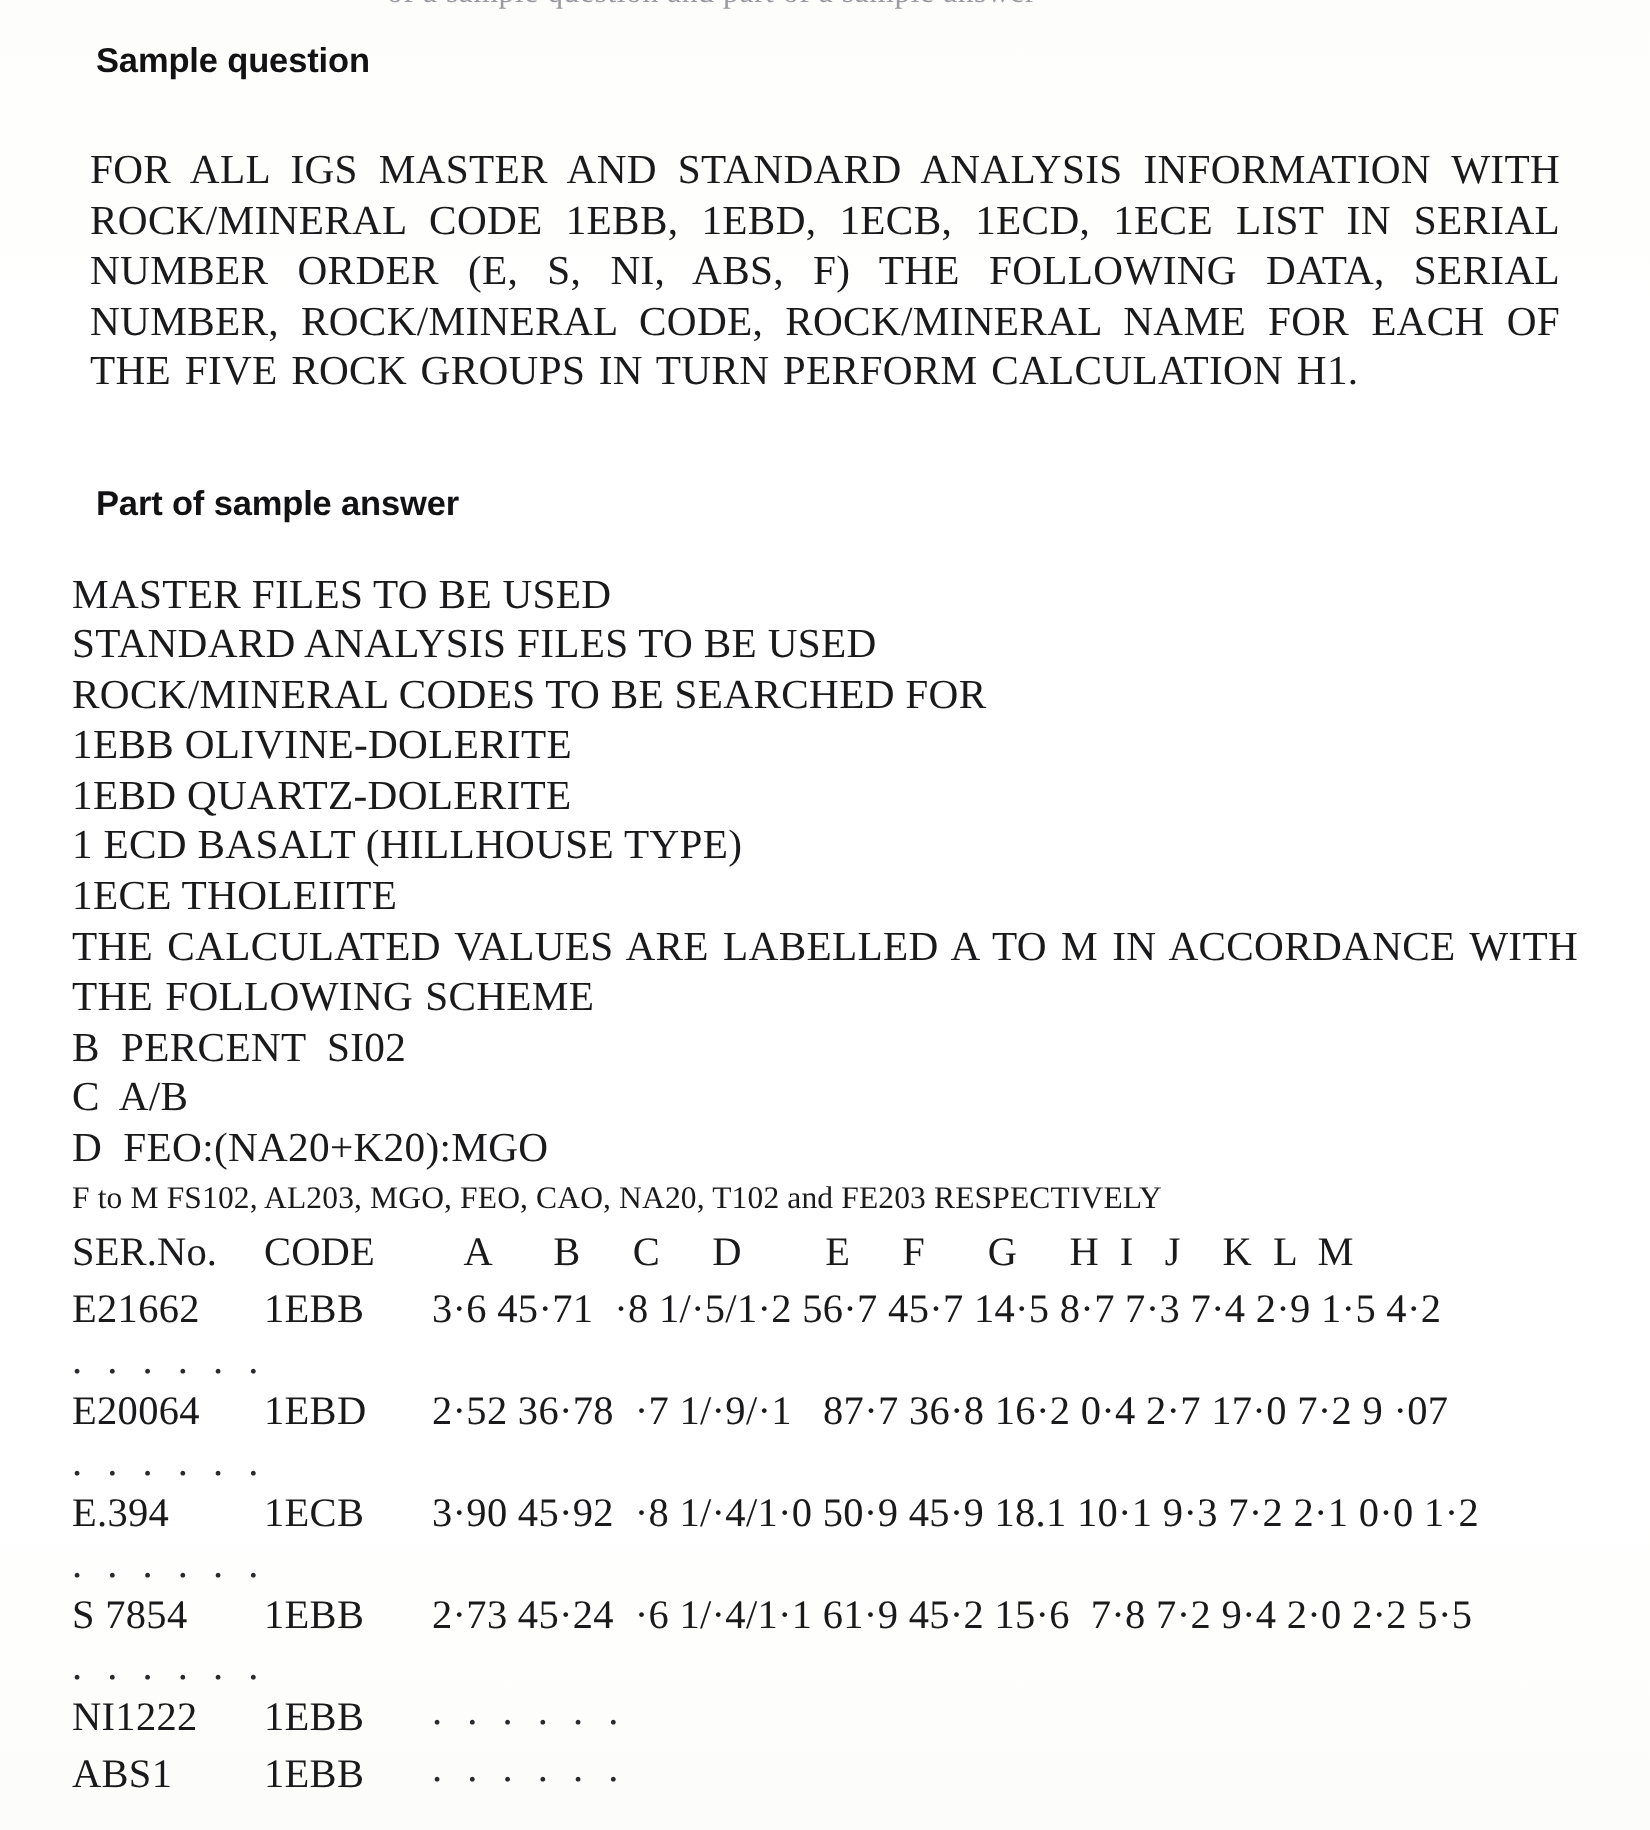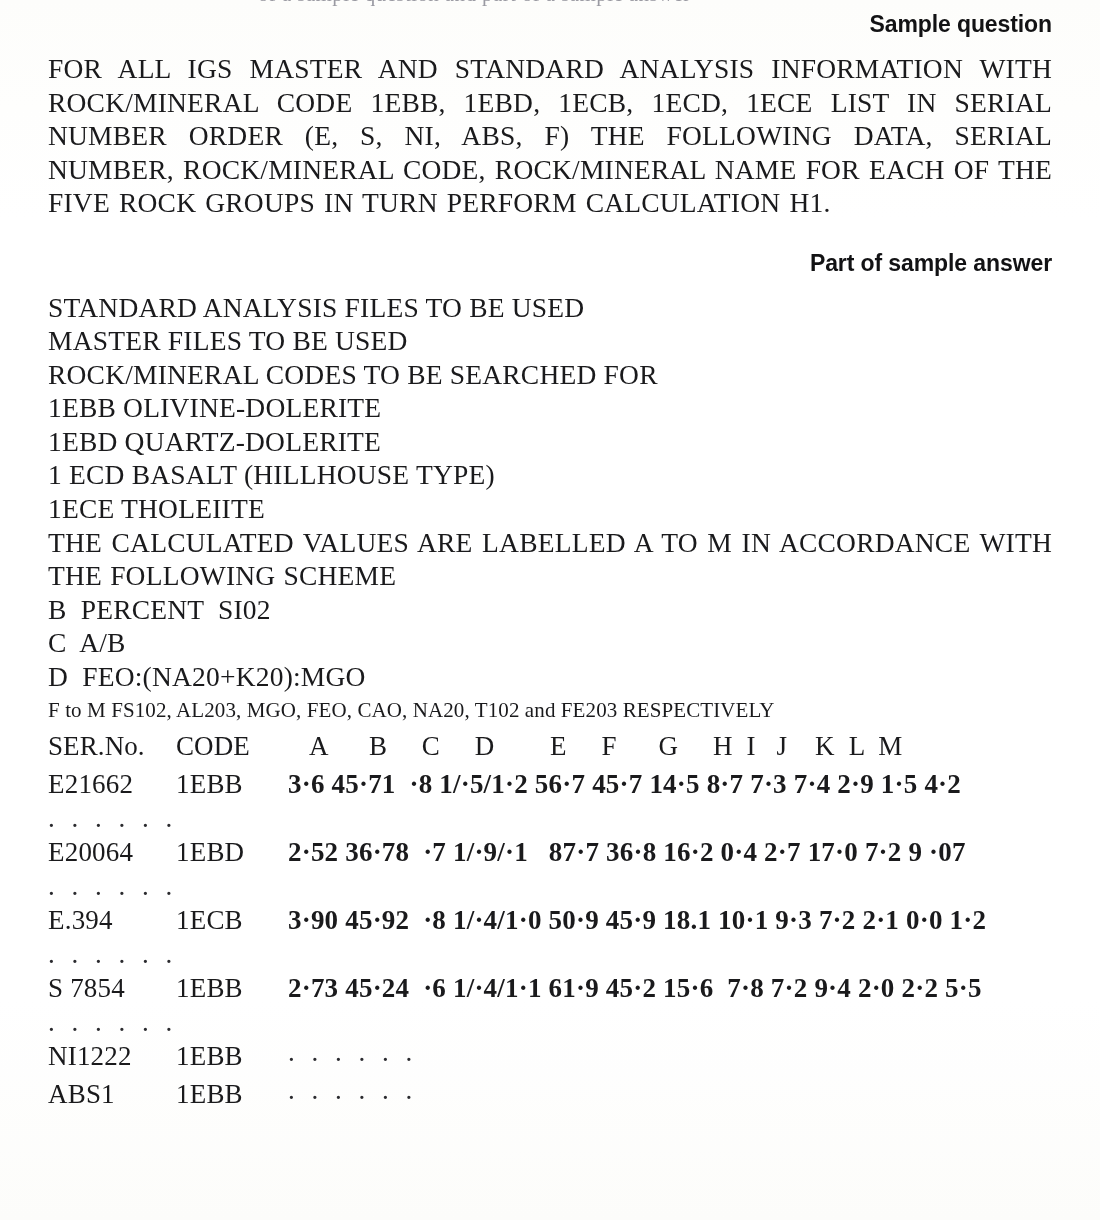"Sample question" .sec-head { margin: 0 -> 16px; text-align: right -> none }
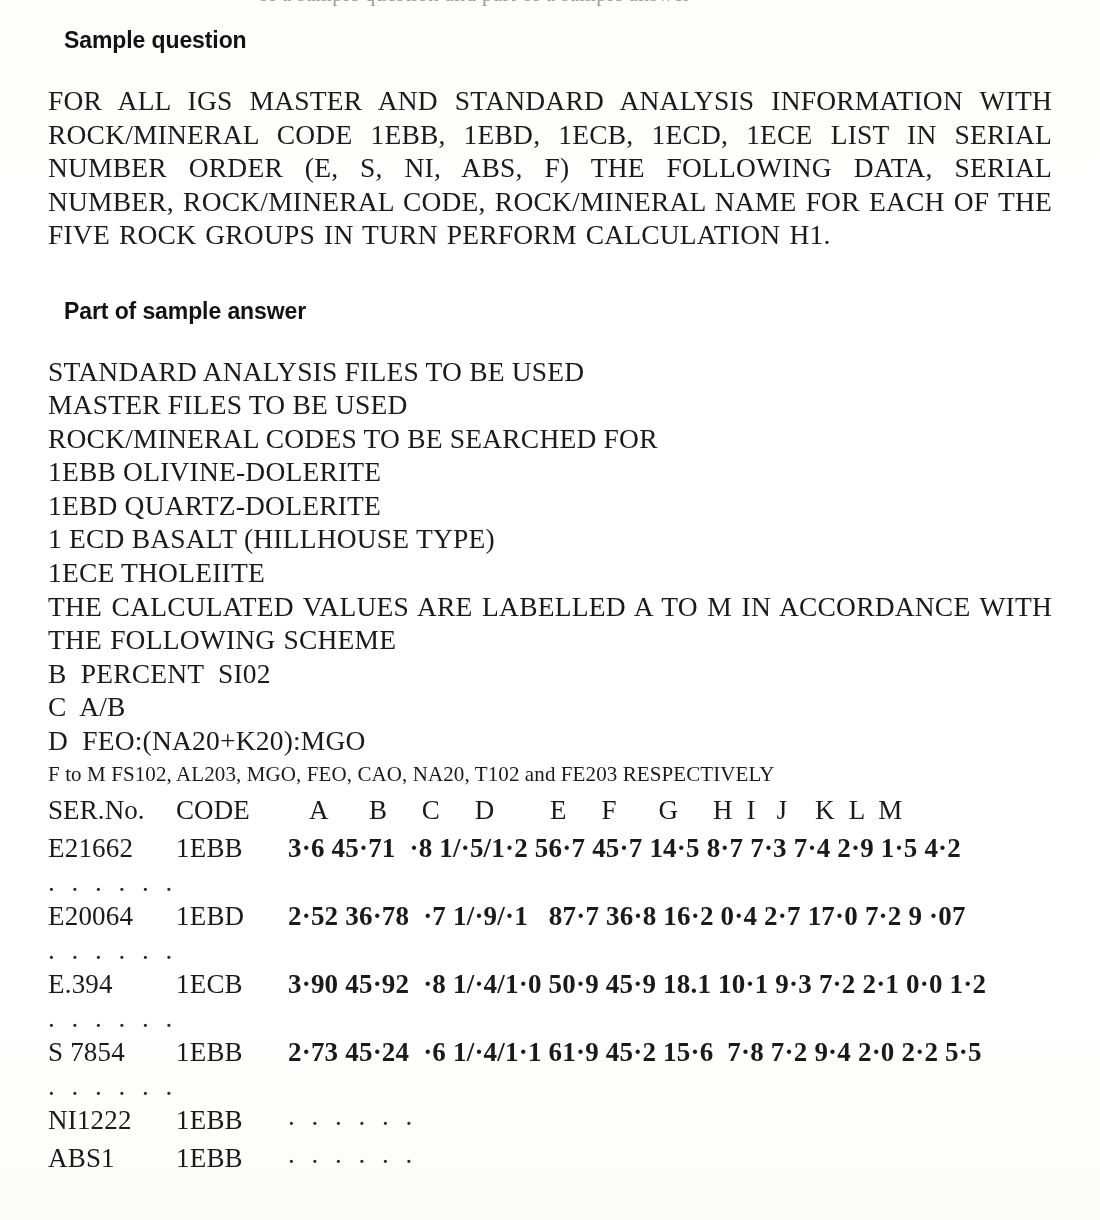"FOR ALL IGS MASTER AND" .para { margin: 0 -> 12px }
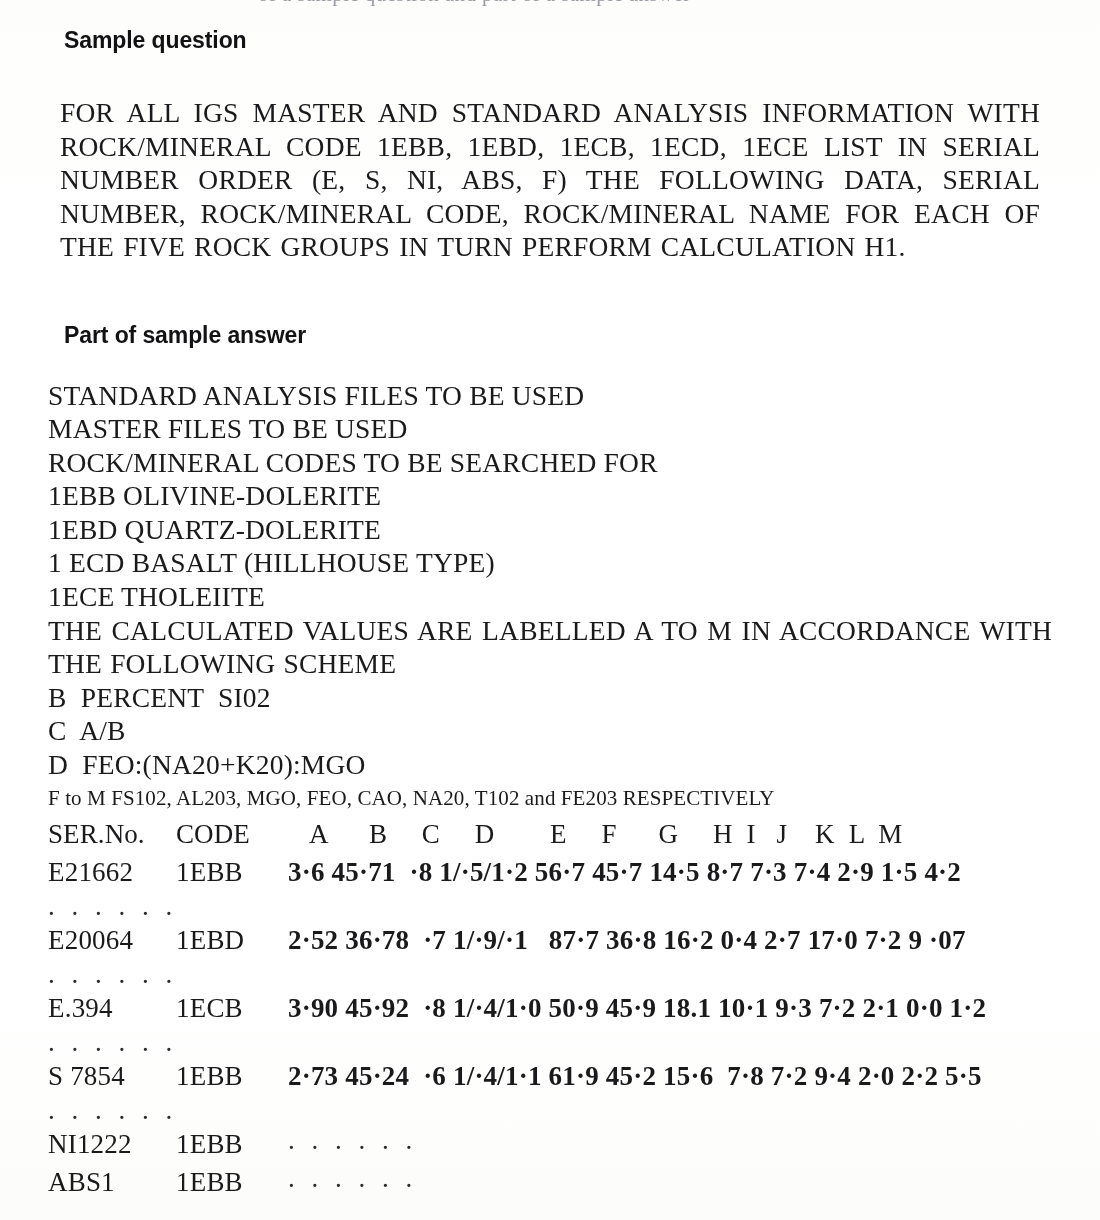"STANDARD ANALYSIS FILES TO BE" div.line { order: before "MASTER FILES TO BE USED" -> after "MASTER FILES TO BE USED" }
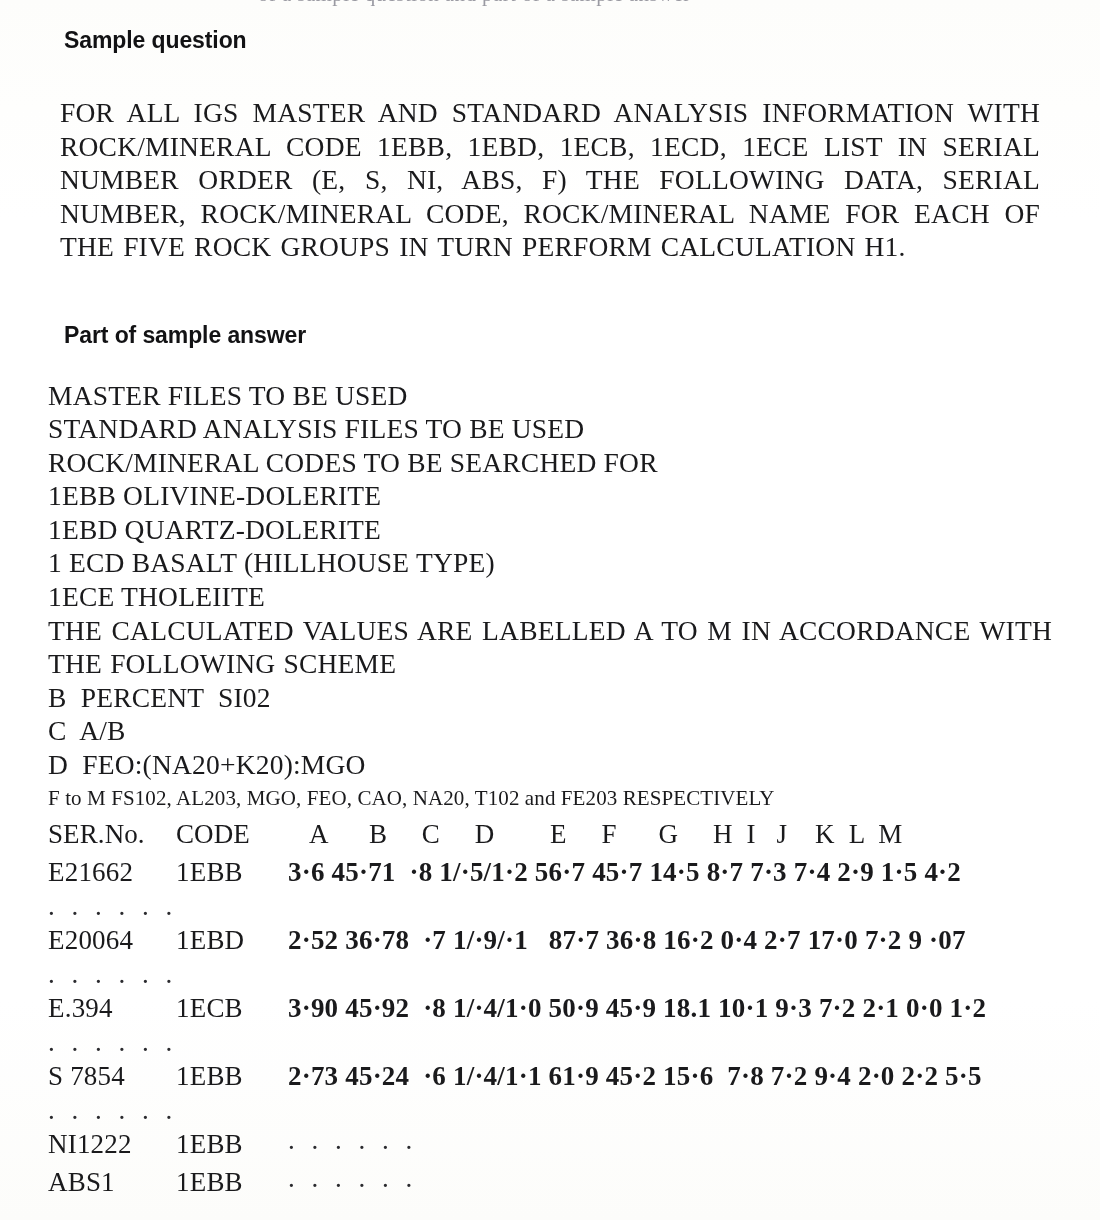"3·6 45·71 ·8 1/·5/1·2 56·7" .vals { font-weight: bold -> none }
